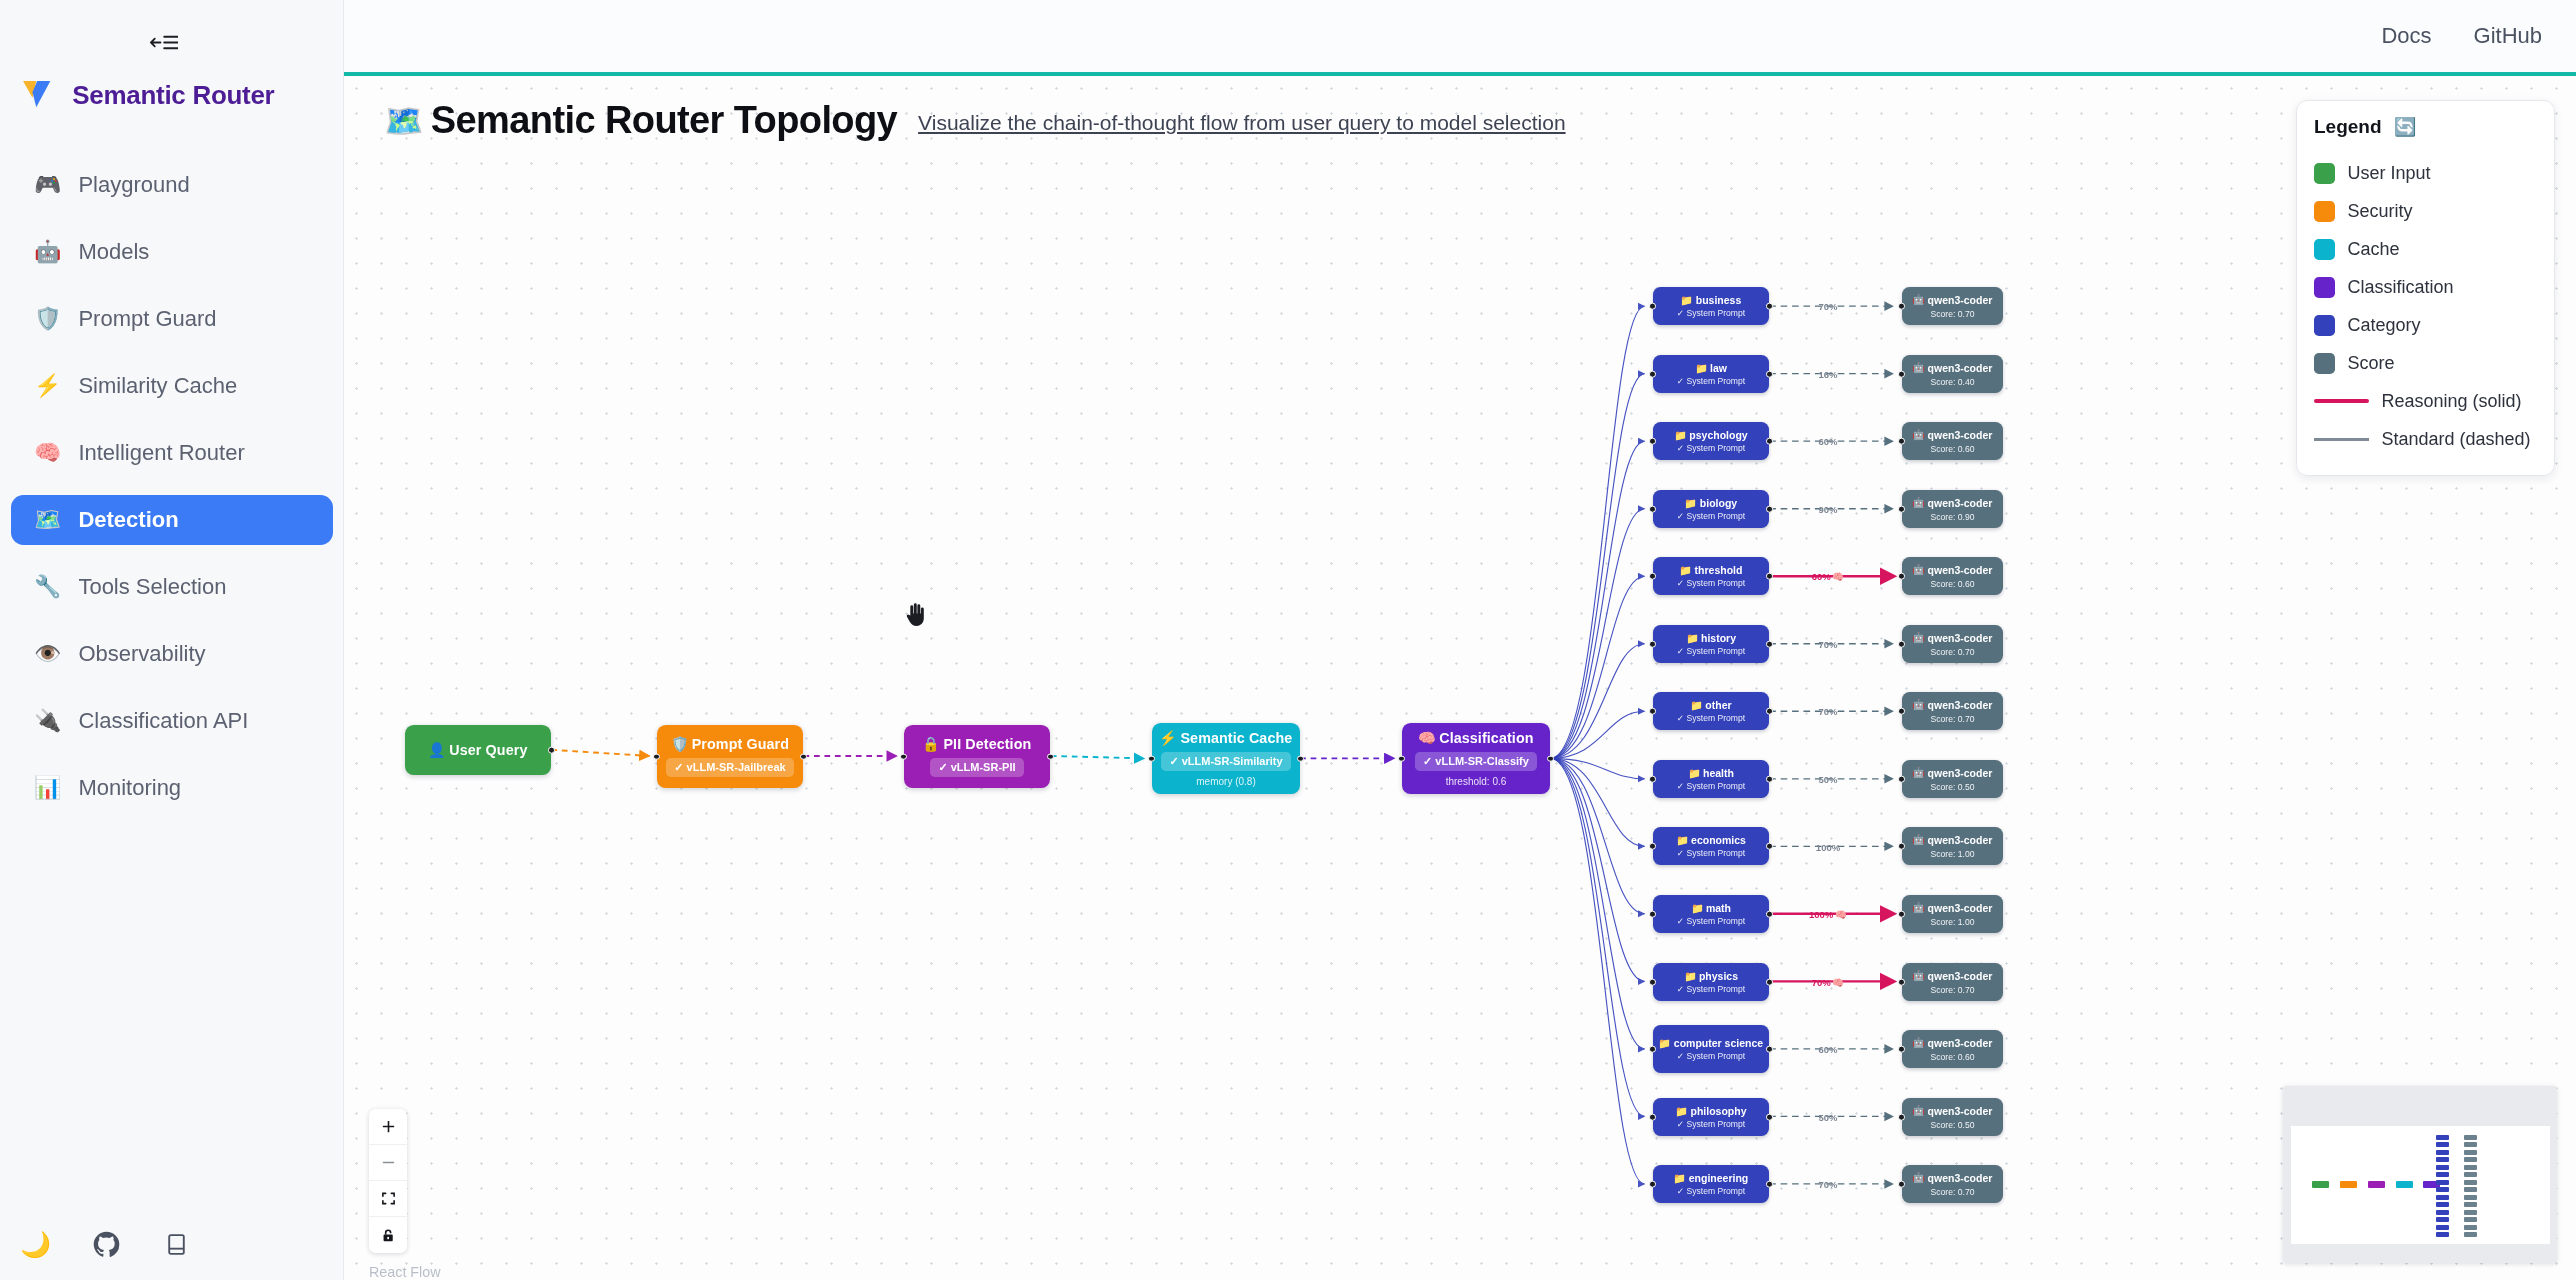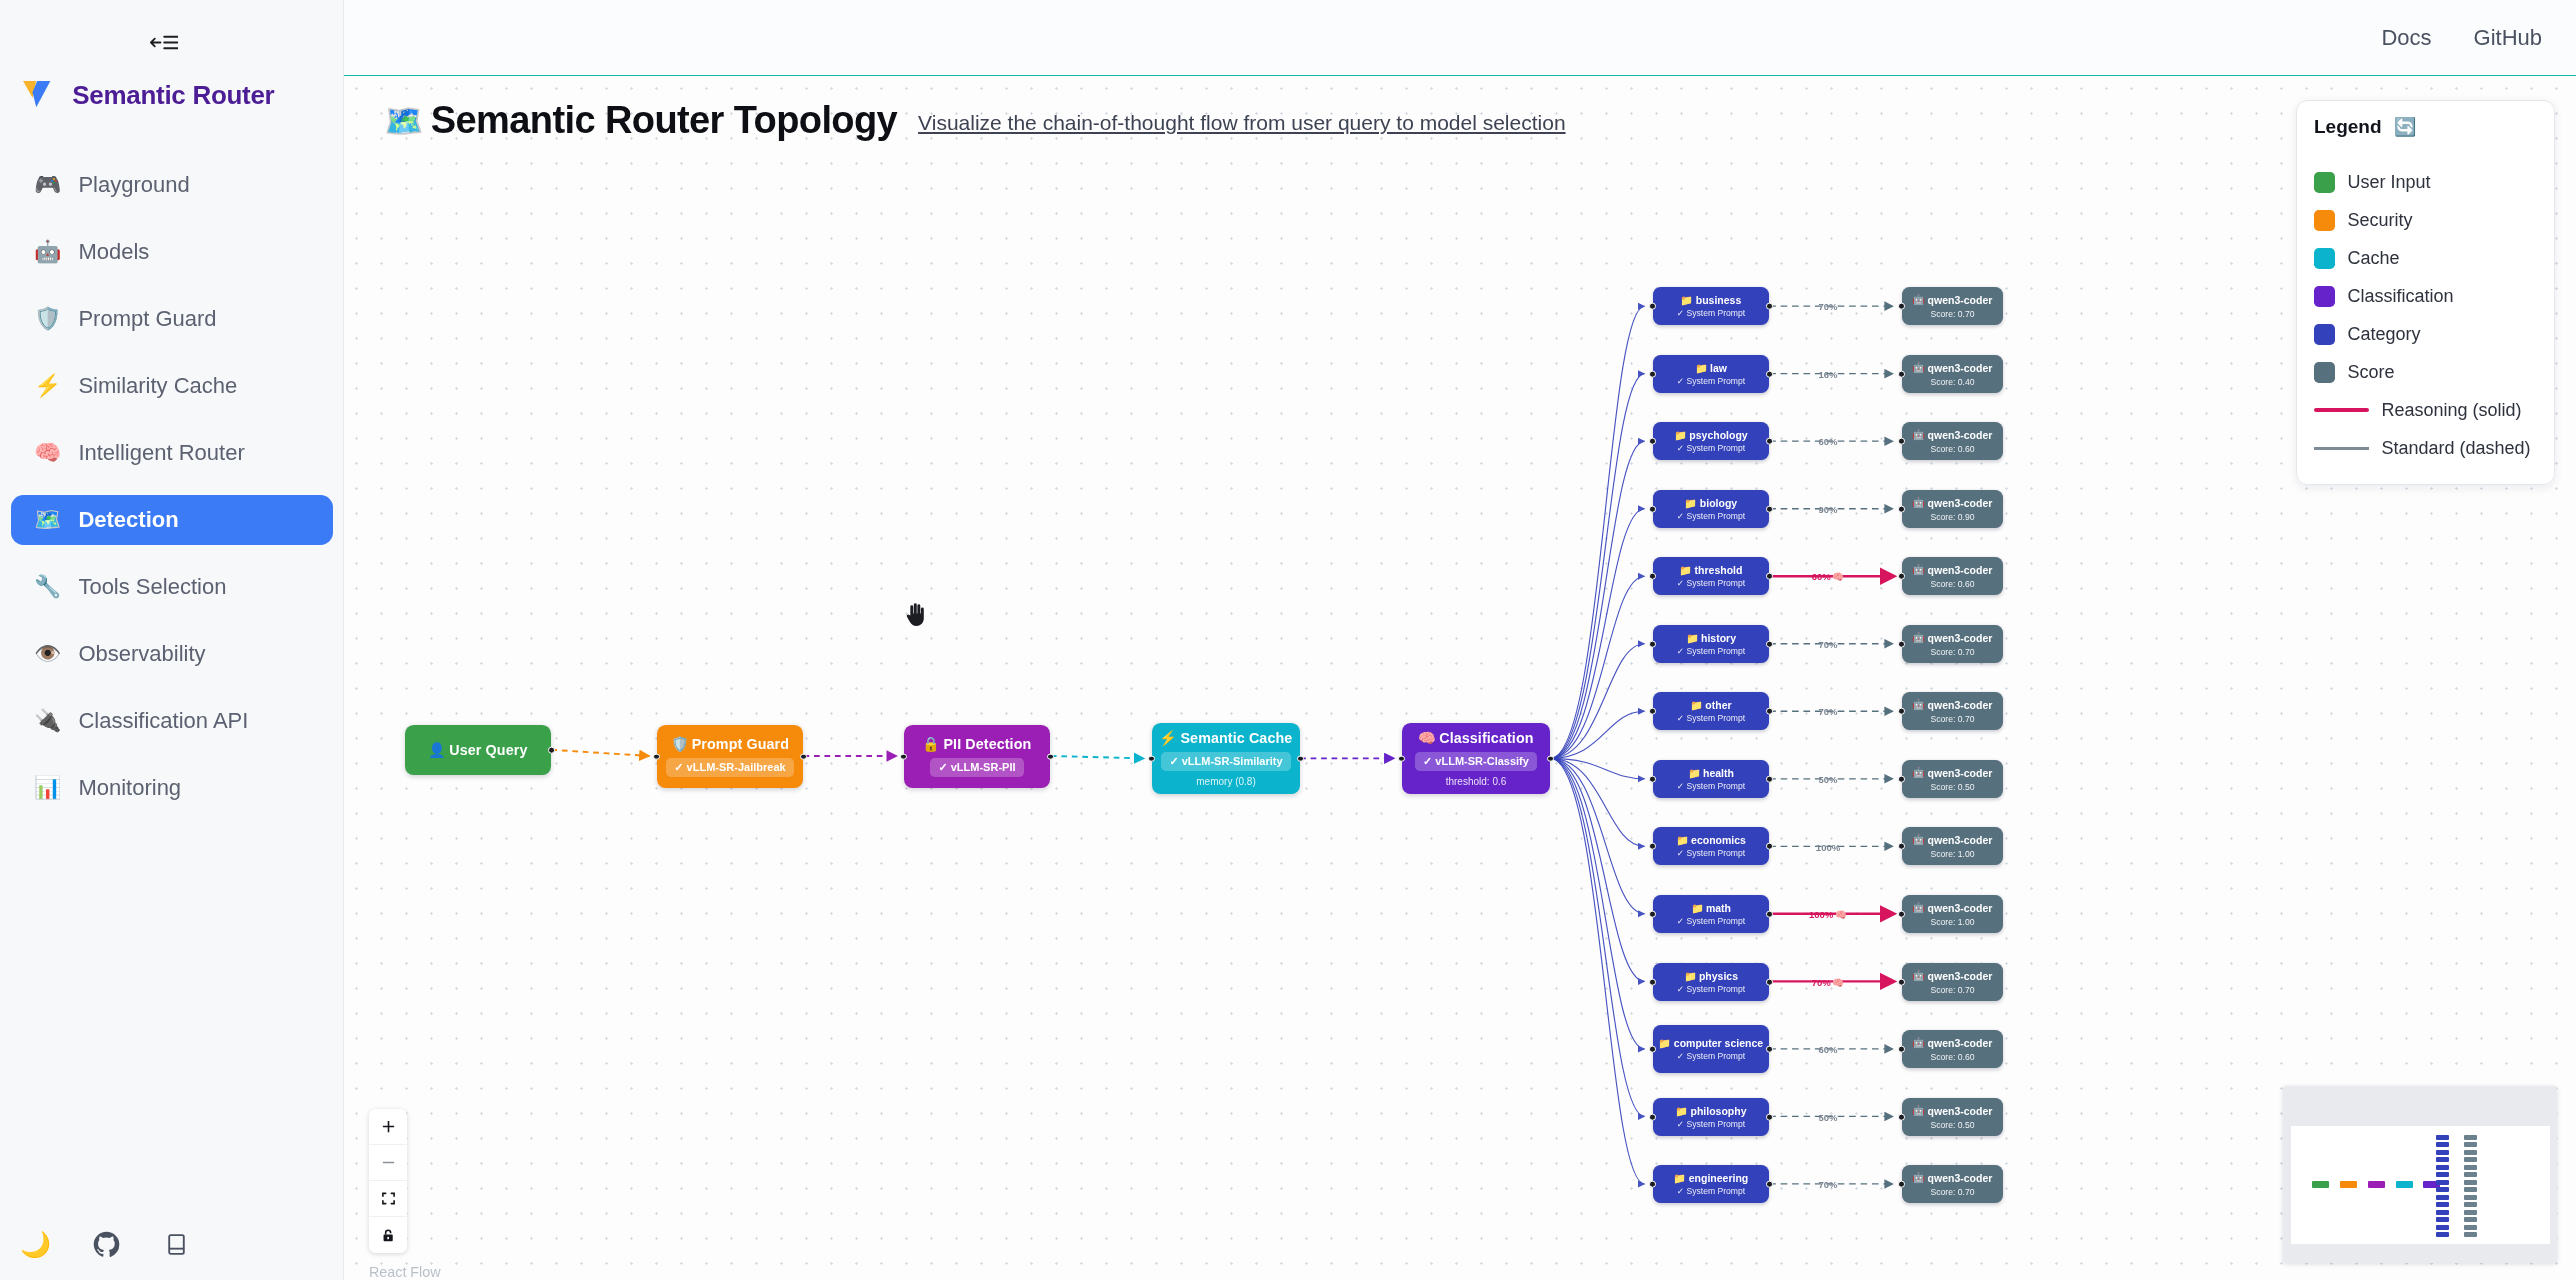"Docs" .topbar { border-bottom: 1px solid #14b8a6 -> 4px solid #14b8a6 }
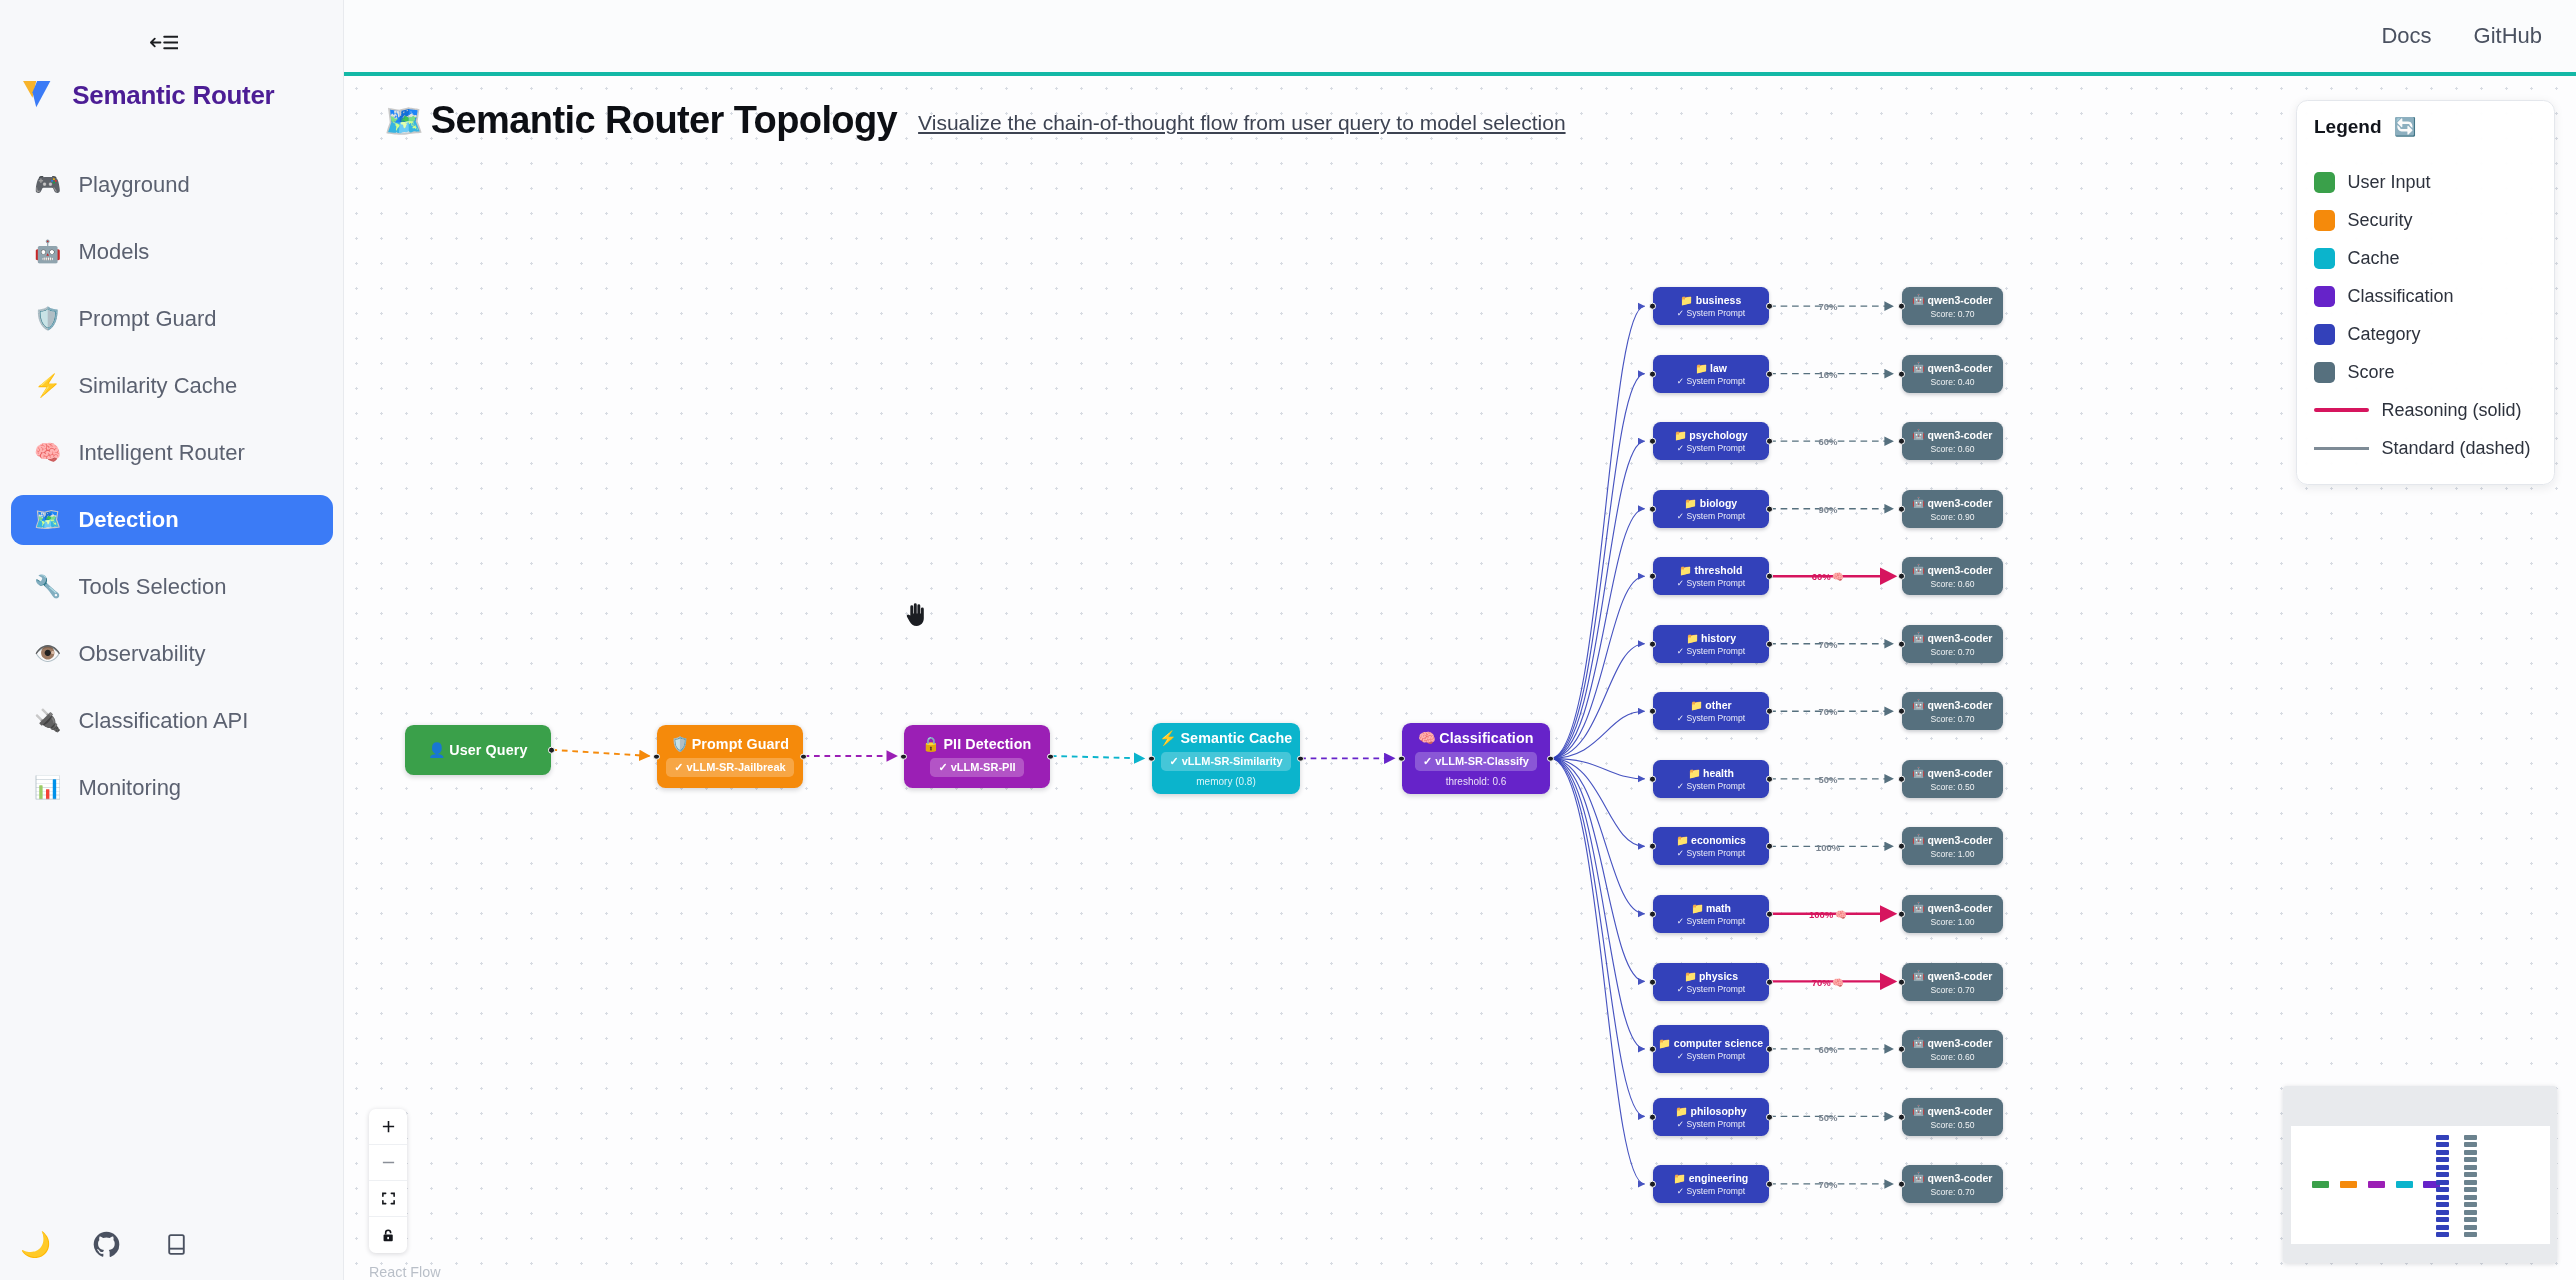"Legend" .legend-head { margin-bottom: 25px -> 16px }
